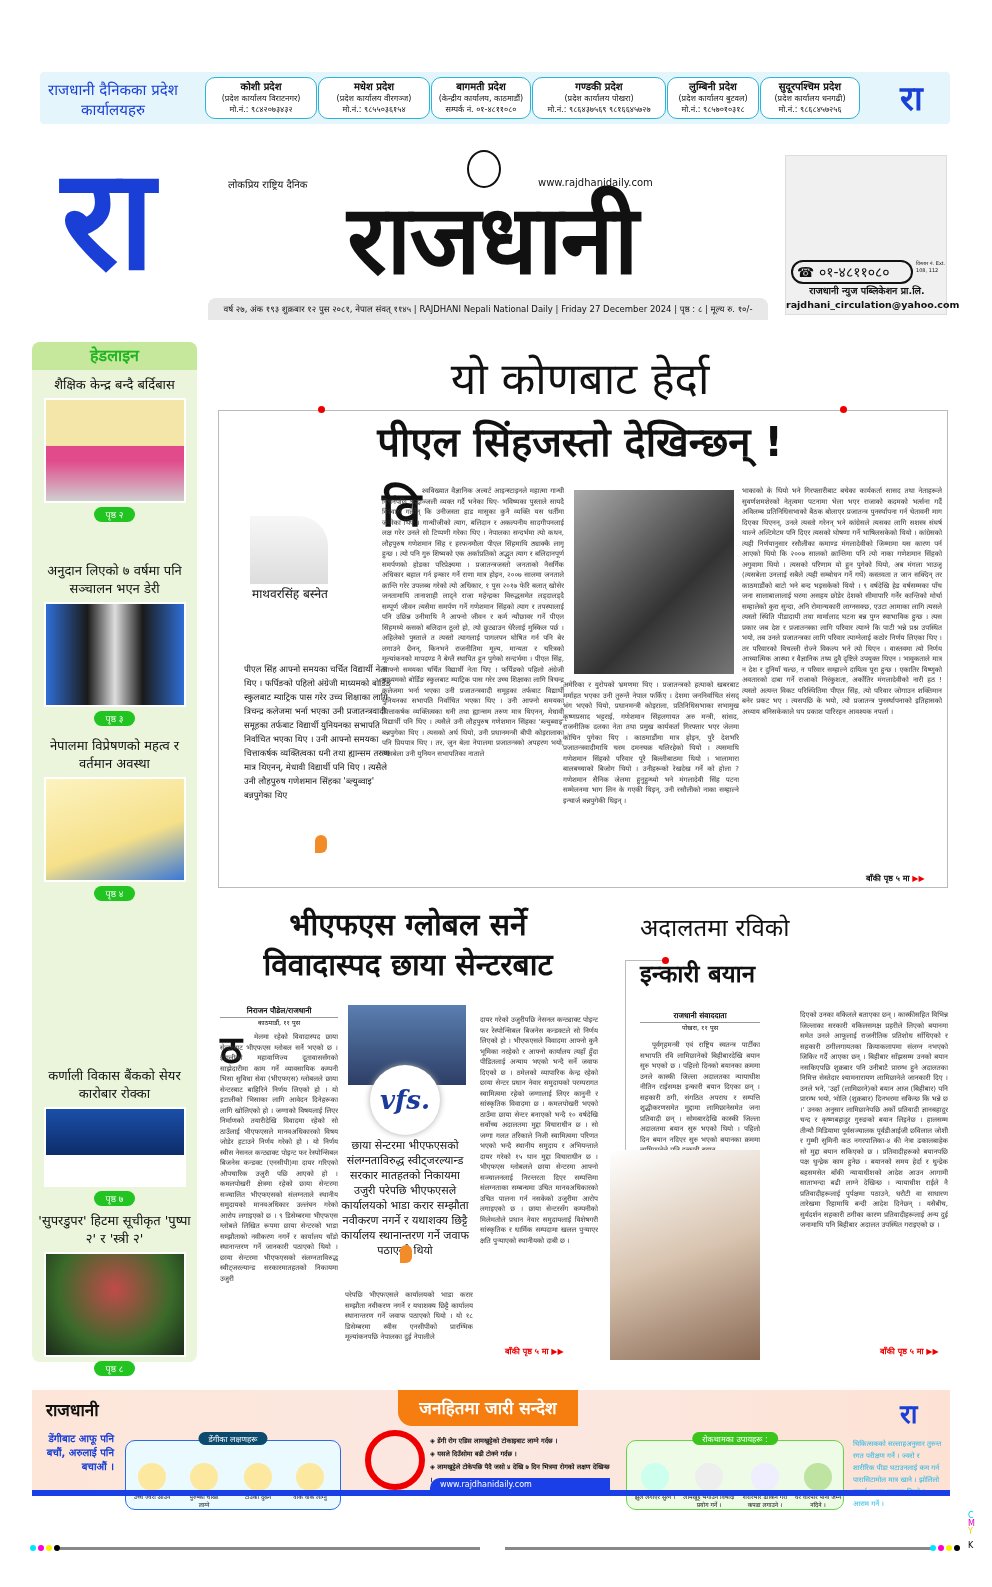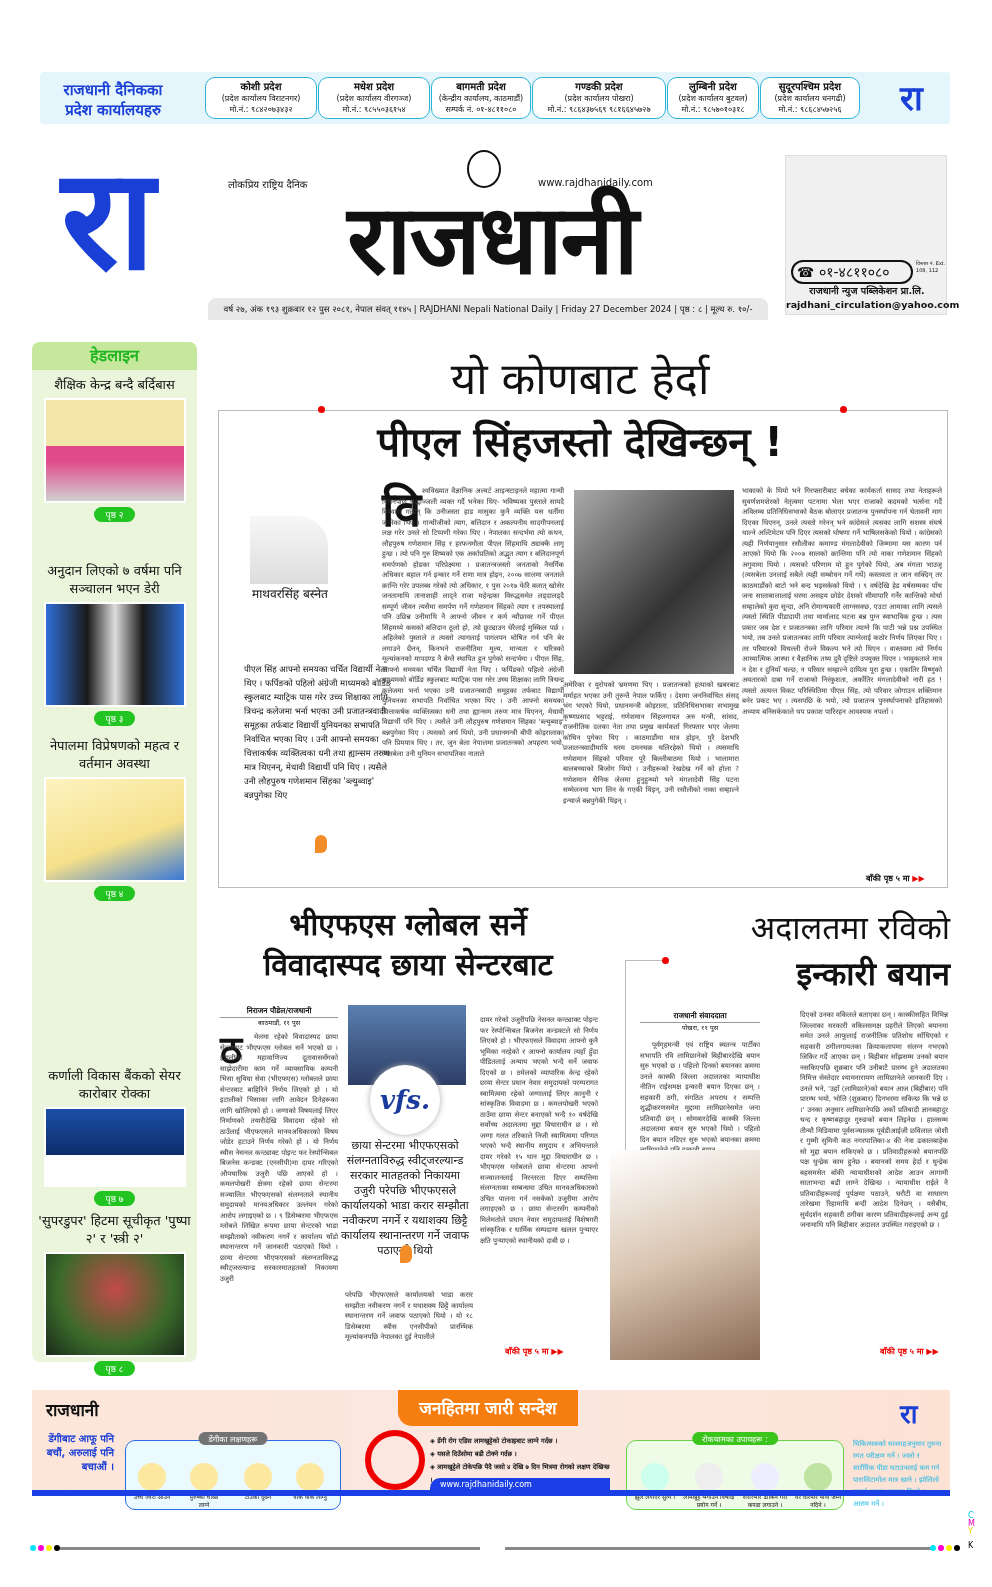"राजधानी दैनिकका प्रदेश कार्यालयहरु" .toplabel { font-weight: bold -> normal }
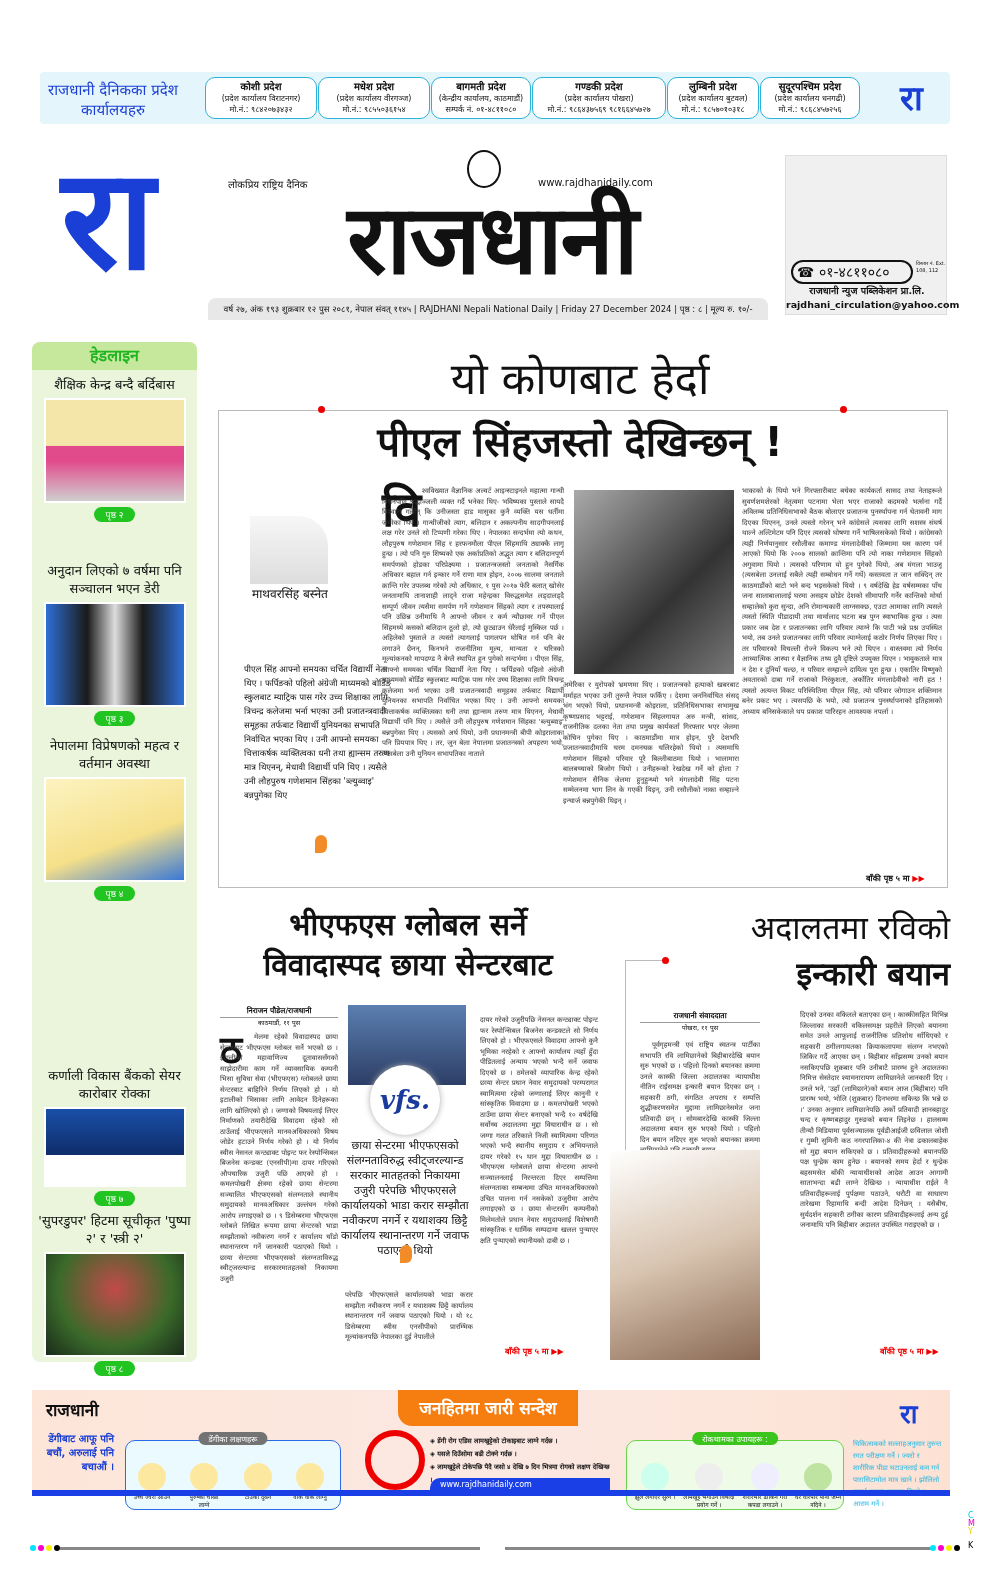"अदालतमा रविको" .h3a { font-size: 32px -> 24px; text-align: right -> left }
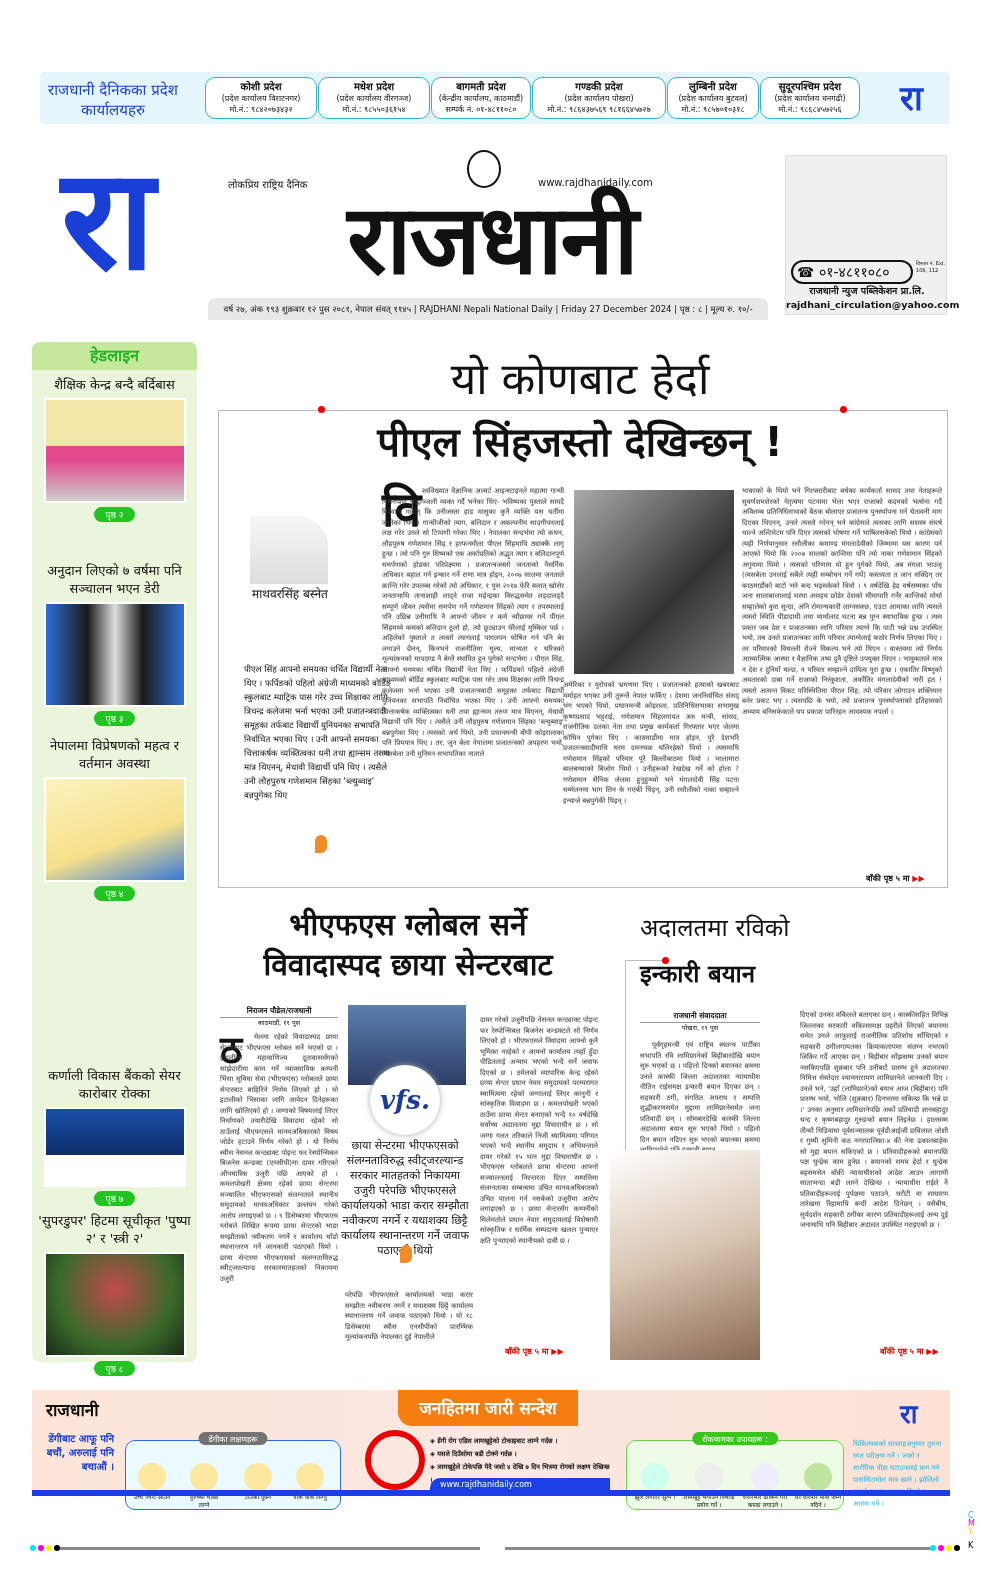"डेंगीका लक्षणहरू" span.ptitle { background: #737373 -> #0c4a6e }
